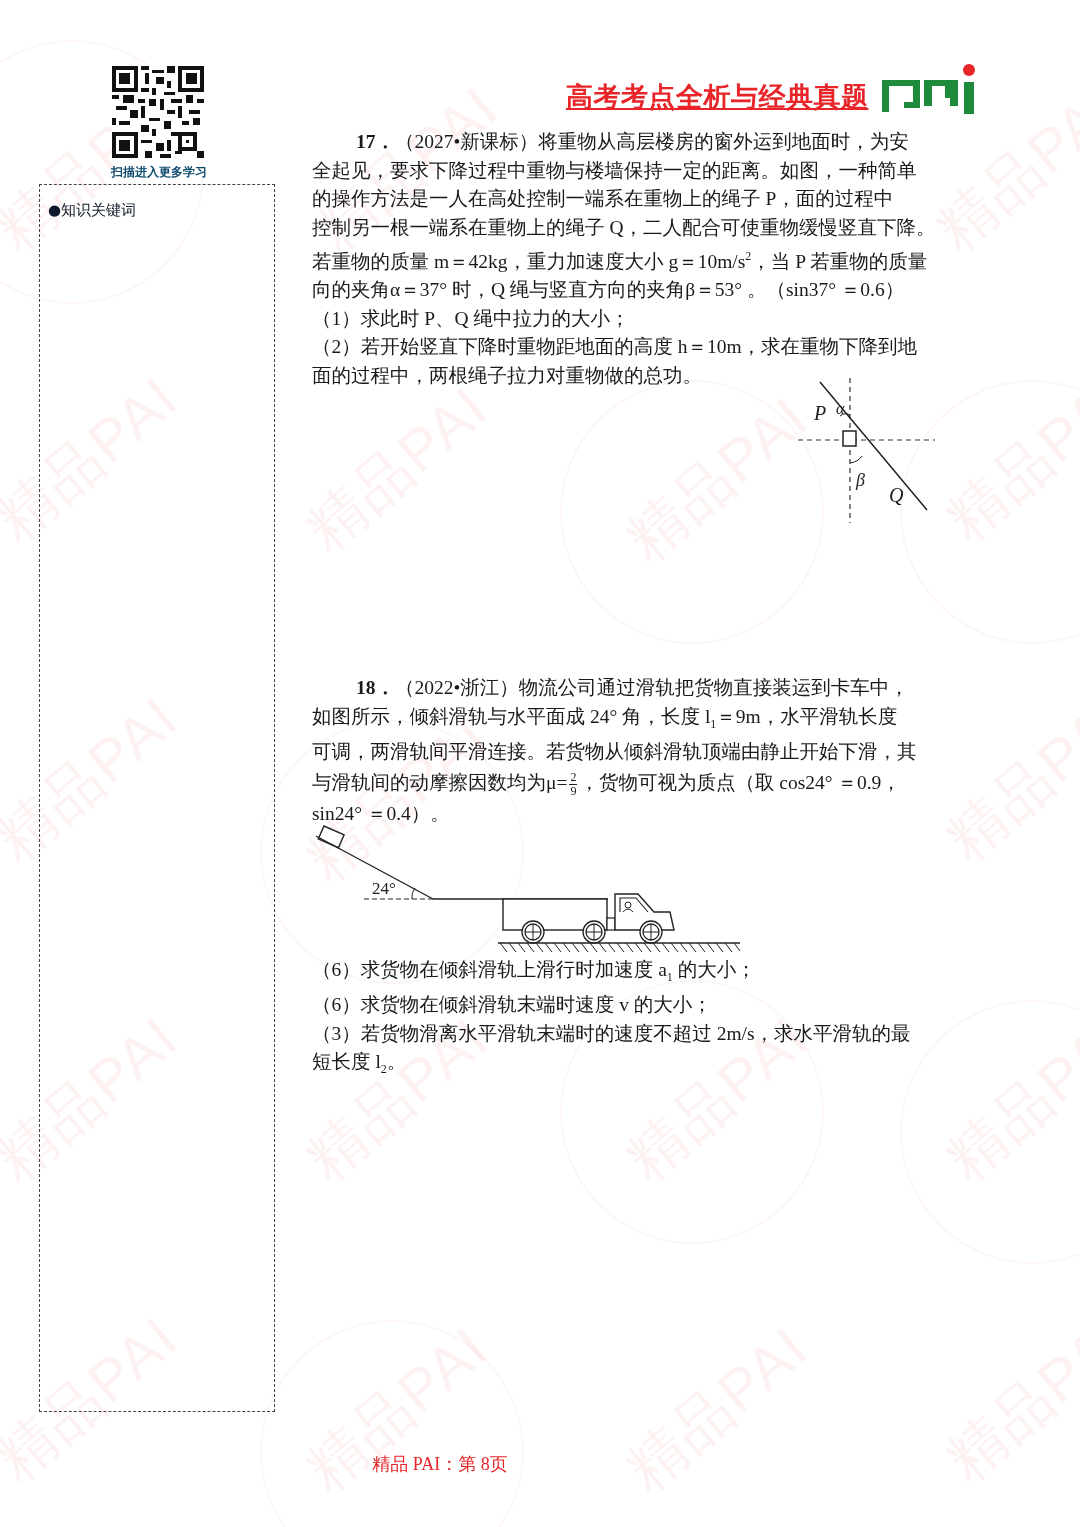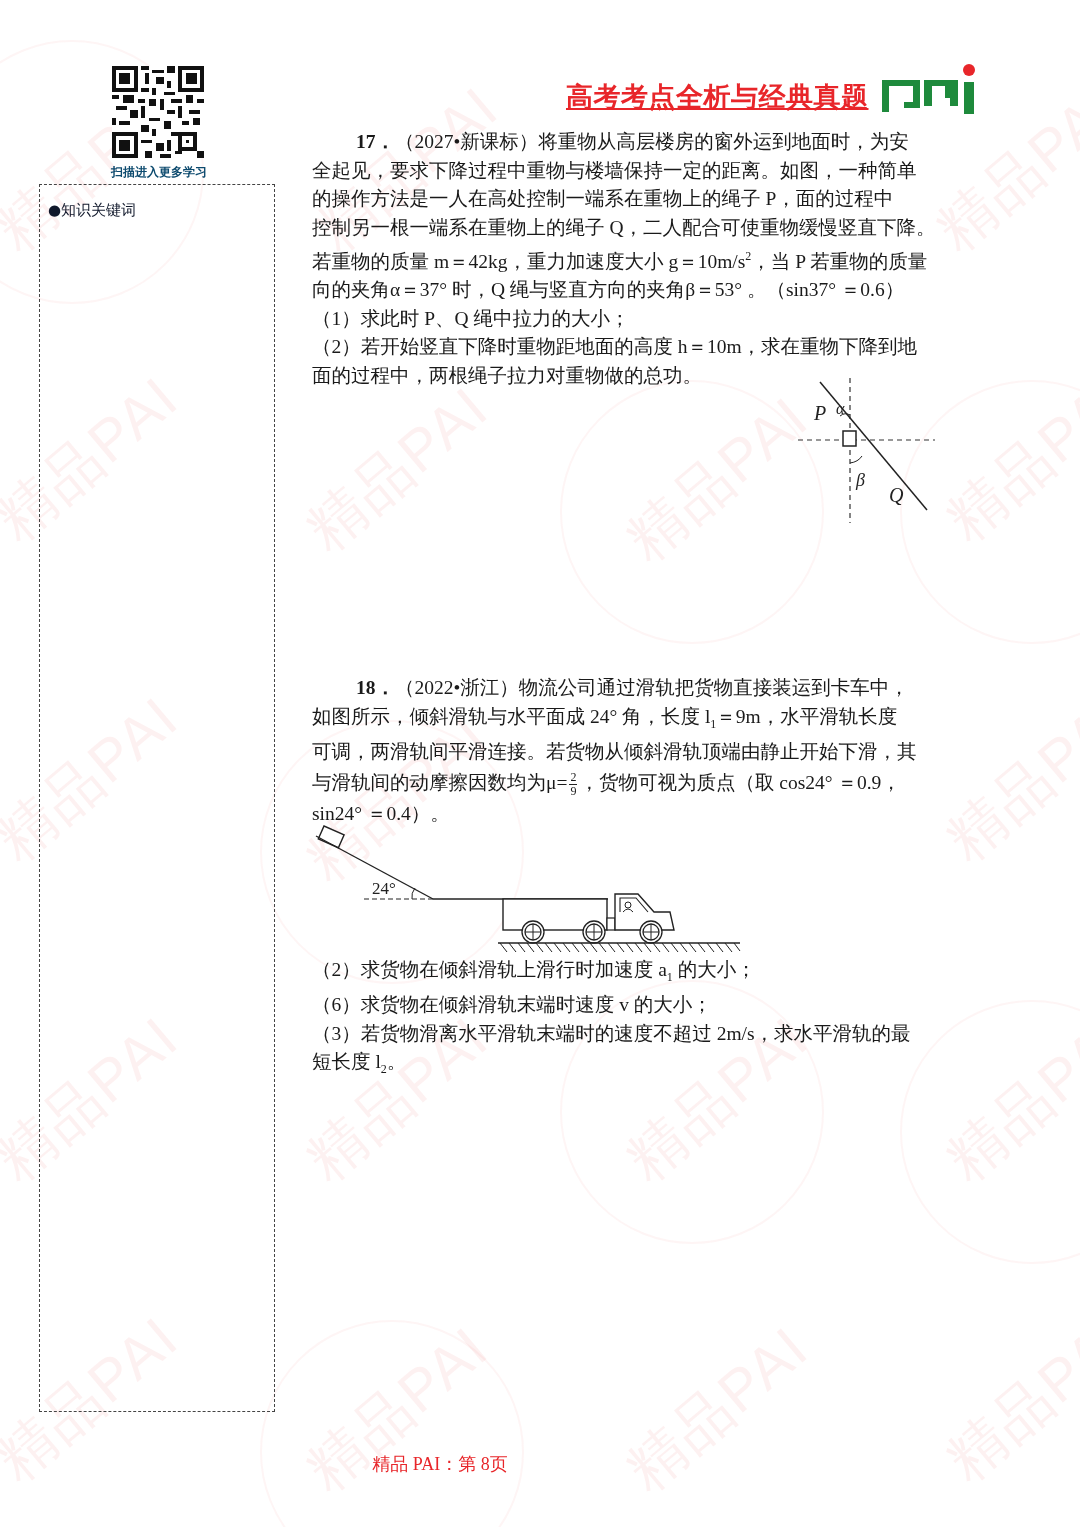"（2）求货物在倾斜滑轨上滑行时加速度 a" span { text: 2 -> 6 }
